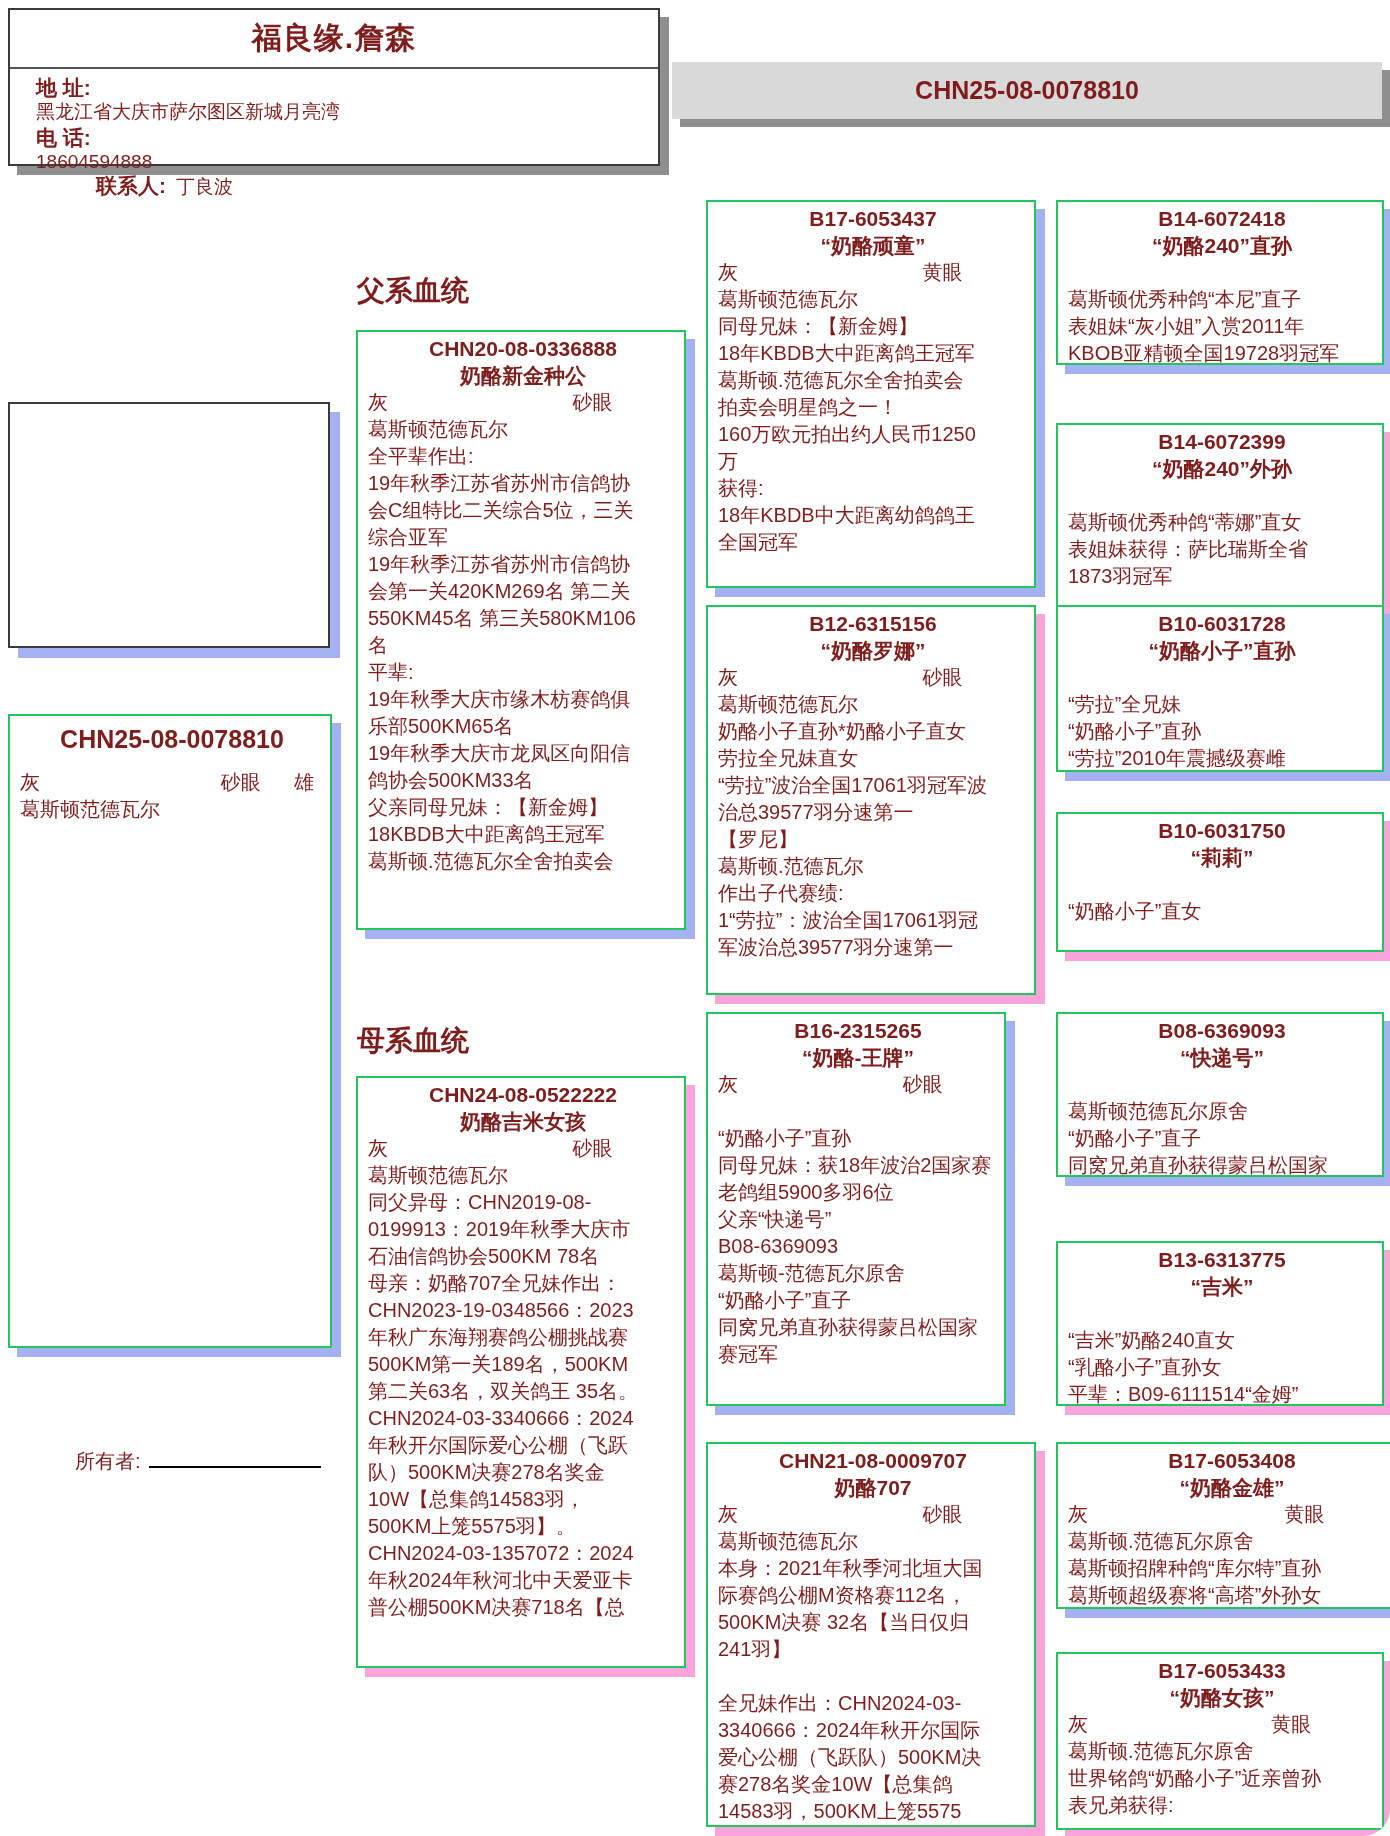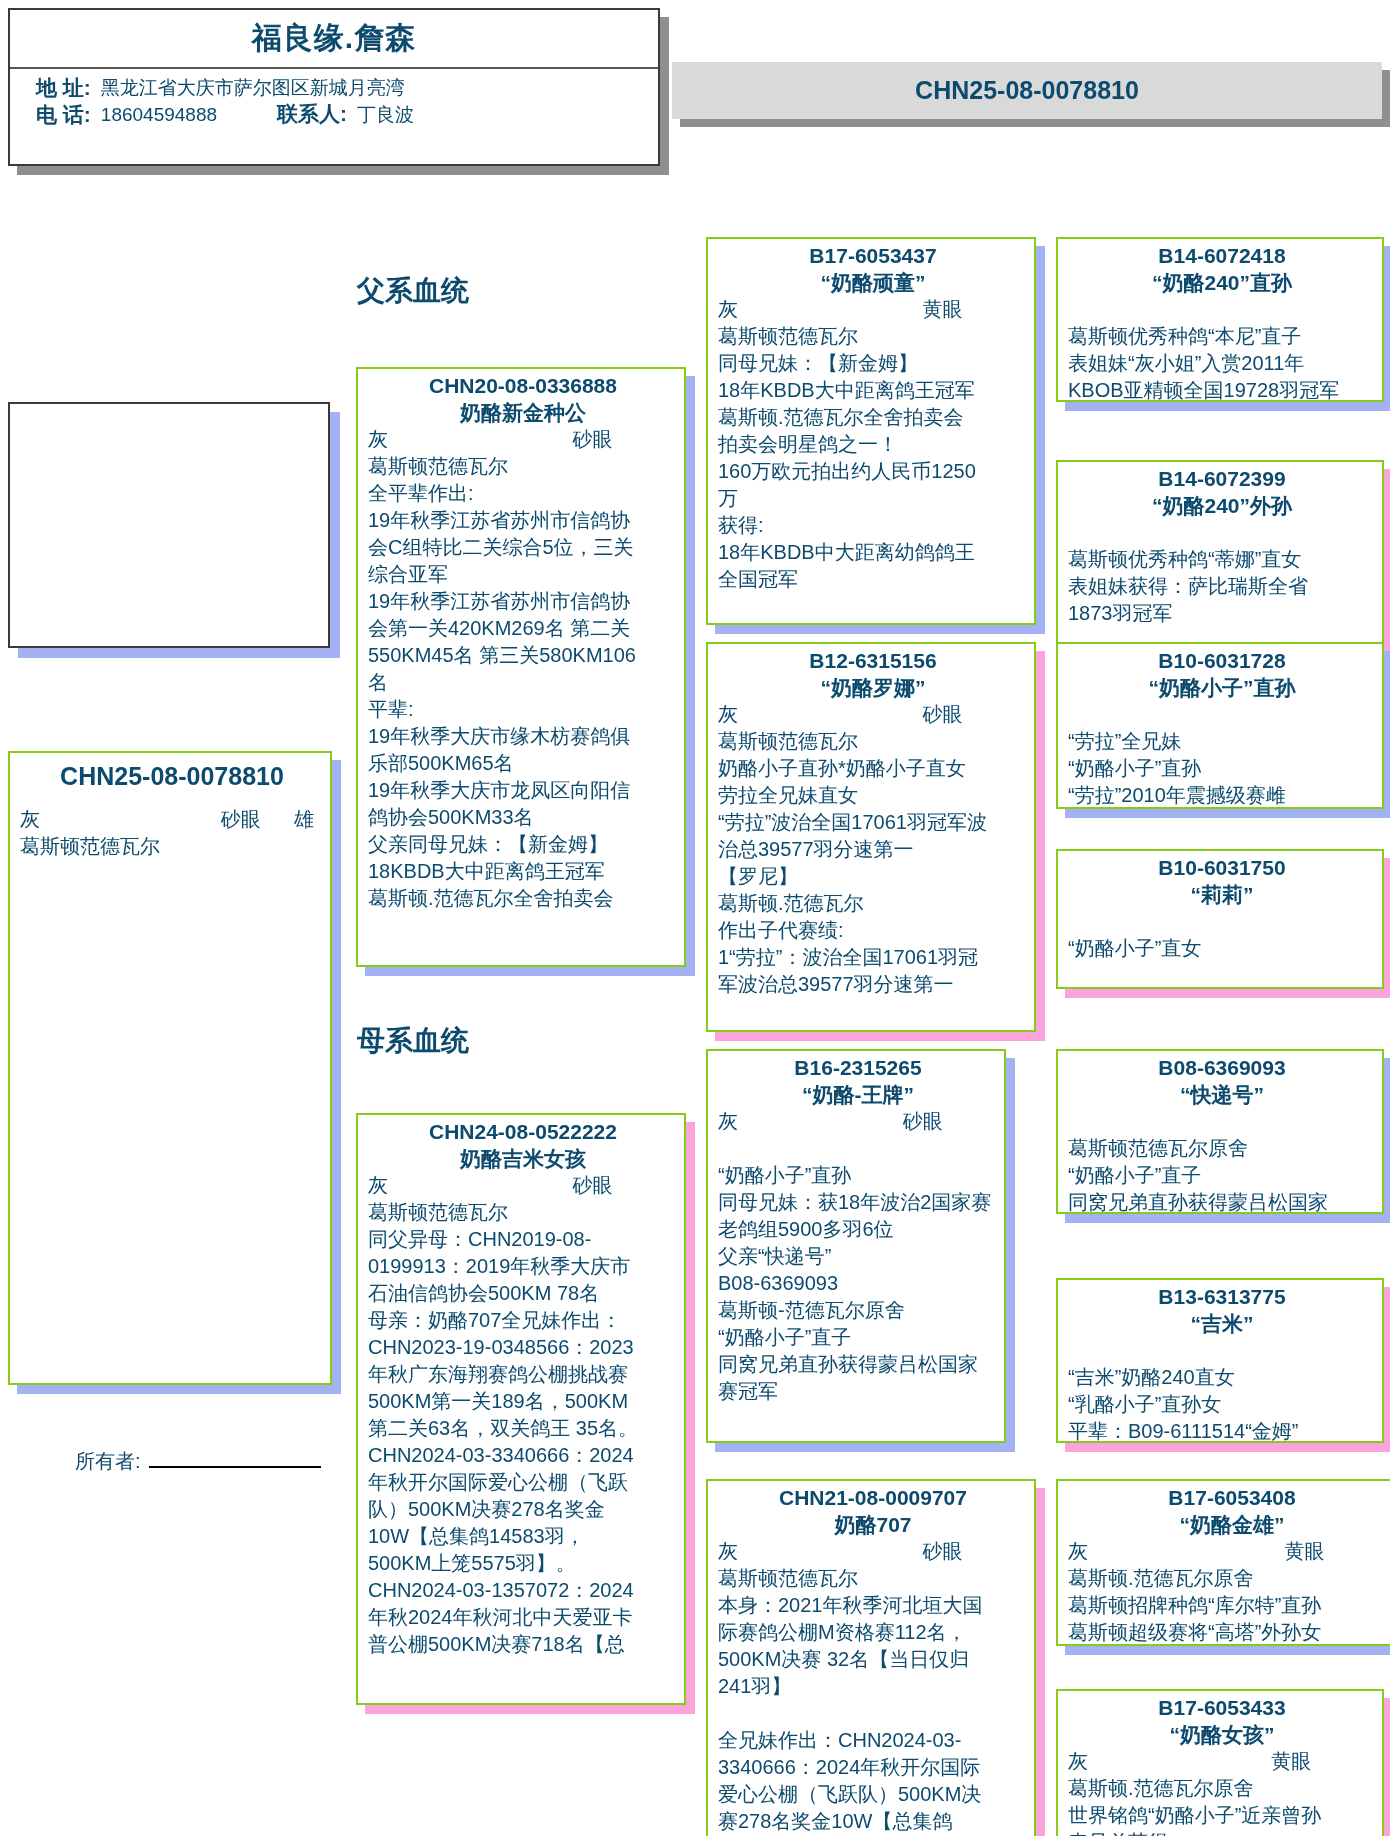"福良缘.詹森" .page { border-radius: none -> 27px; color: #0c4a6e -> #7f1d1d }
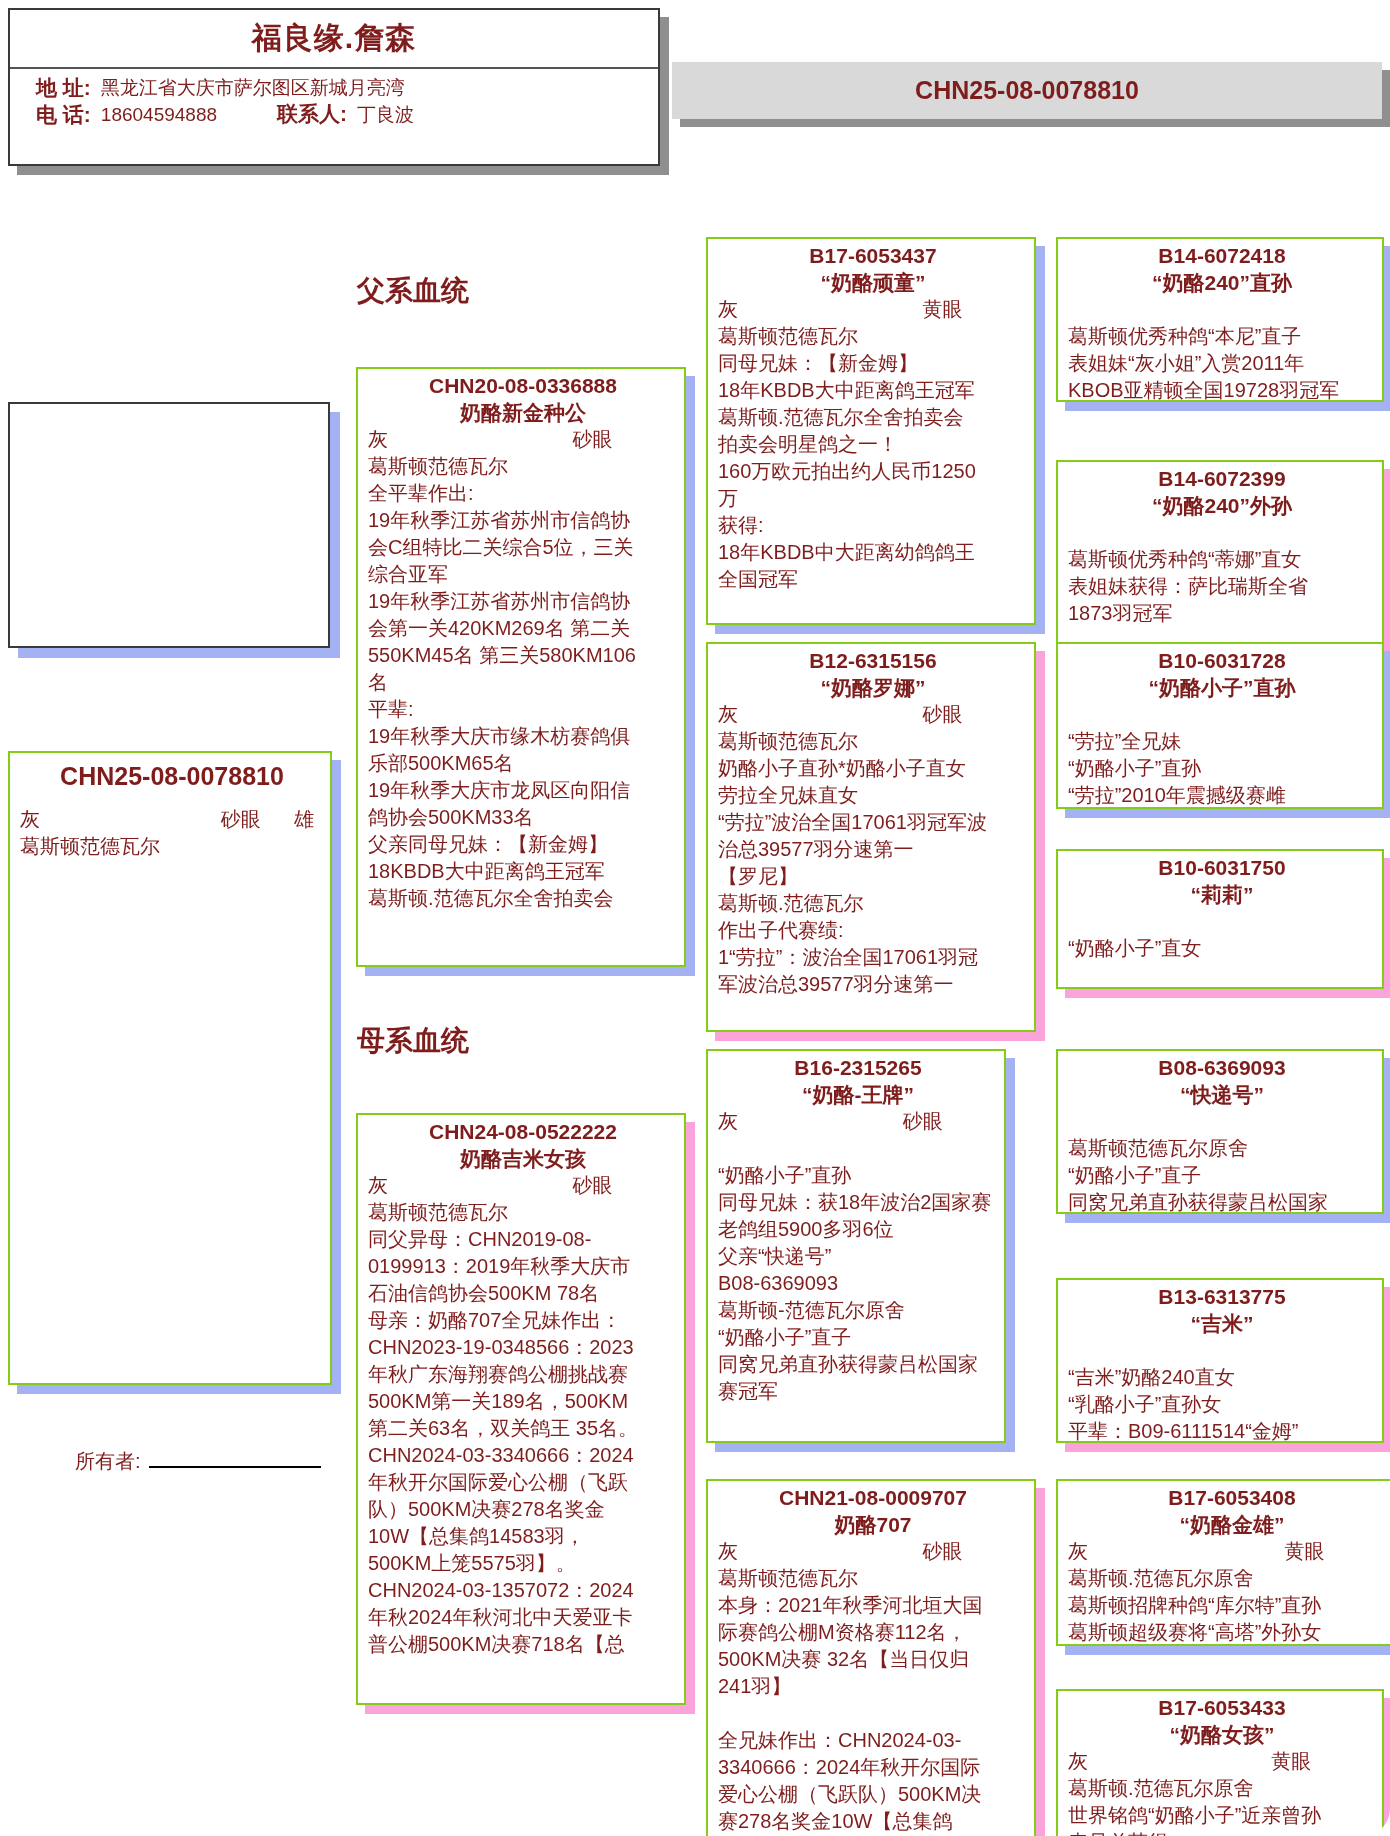"地 址:" .loft-row { align-items: flex-end -> flex-start; flex-direction: none -> column }
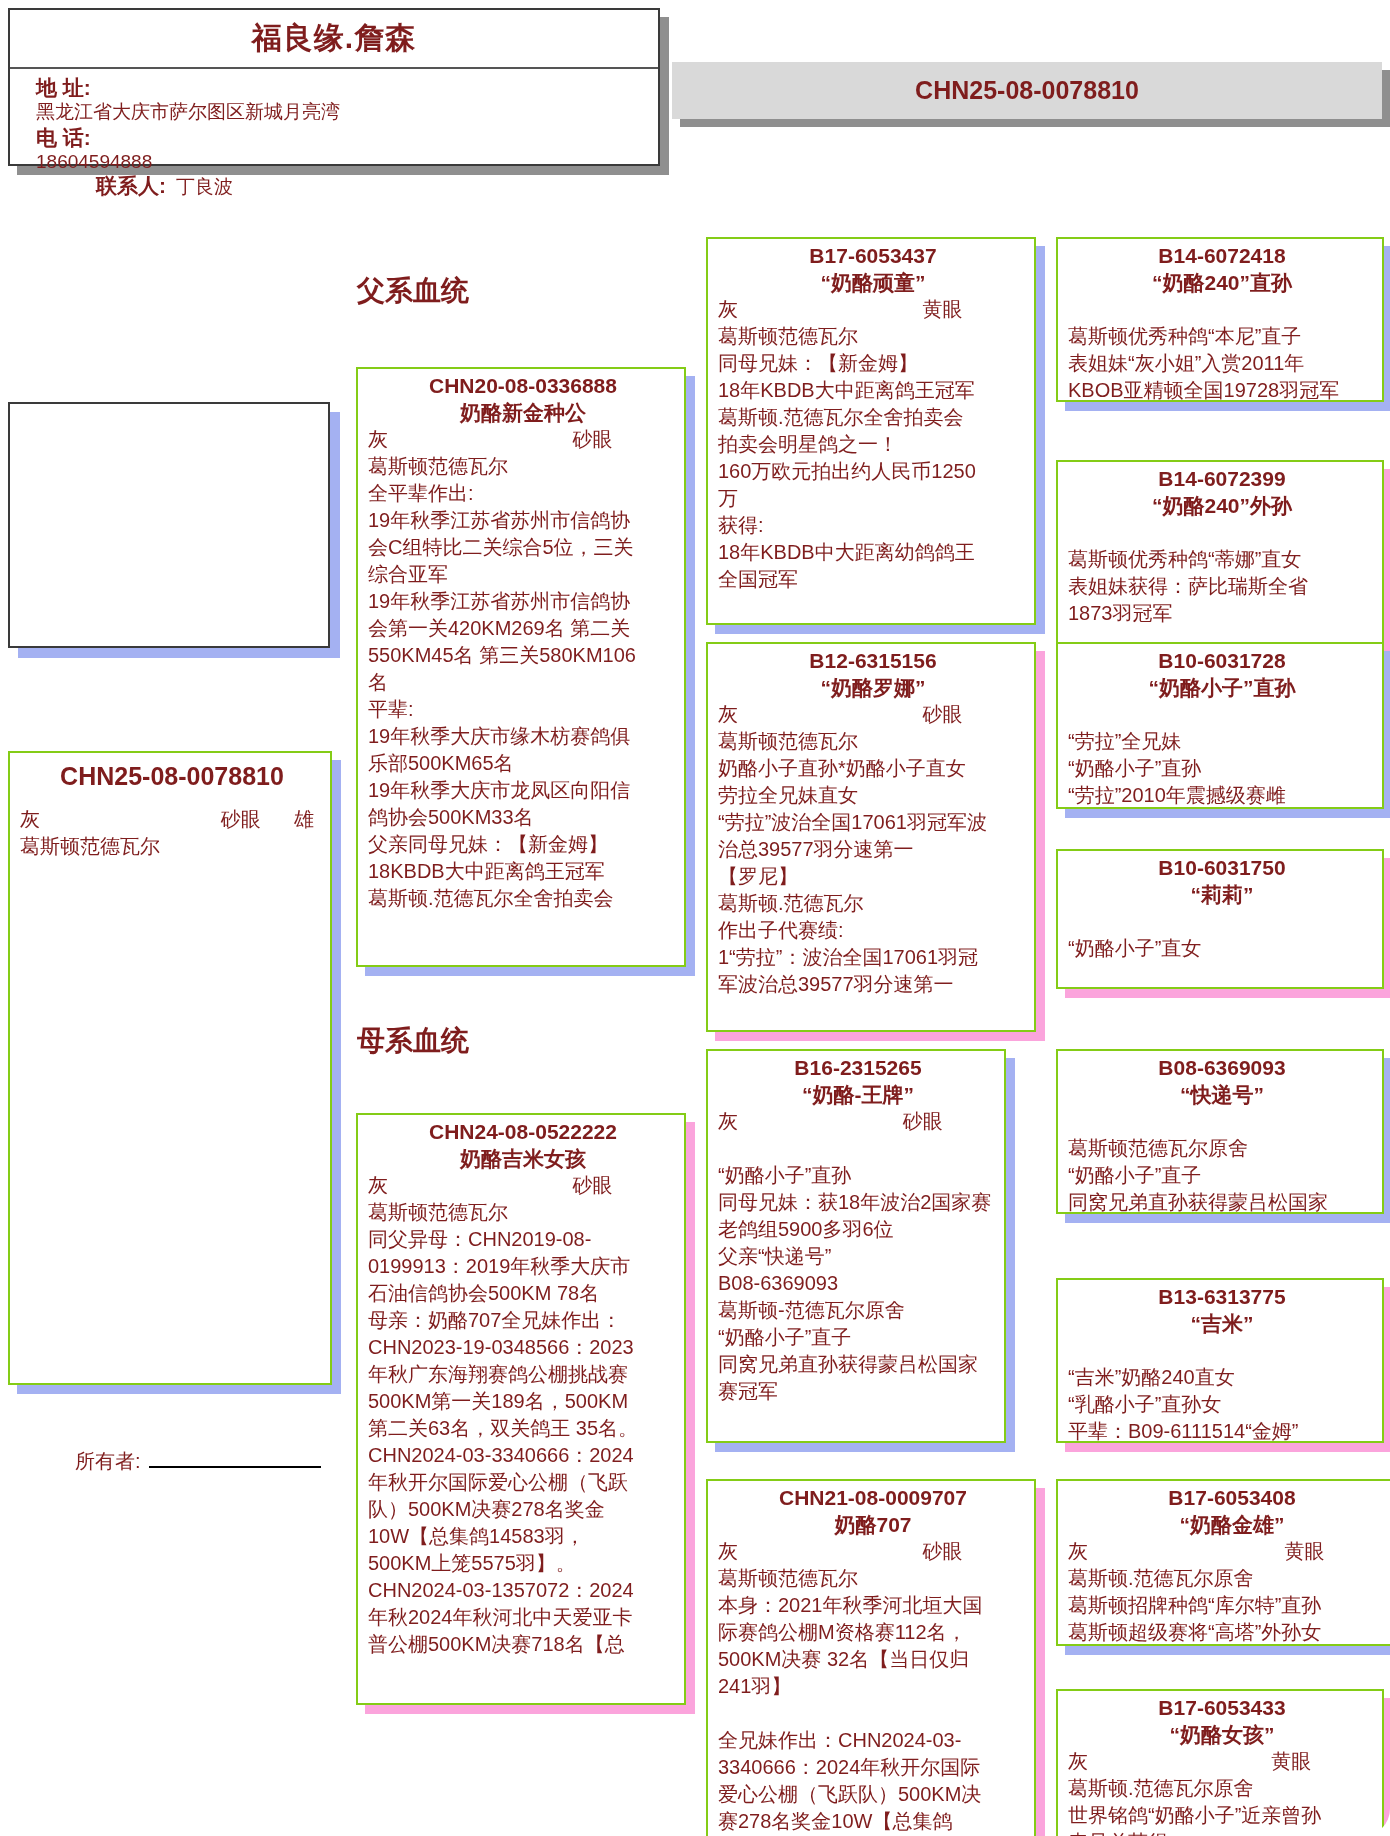"B17-6053437" .pbox { border: 2px solid #84cc16 -> 2px solid #22c55e; margin-top: 37px -> none }
